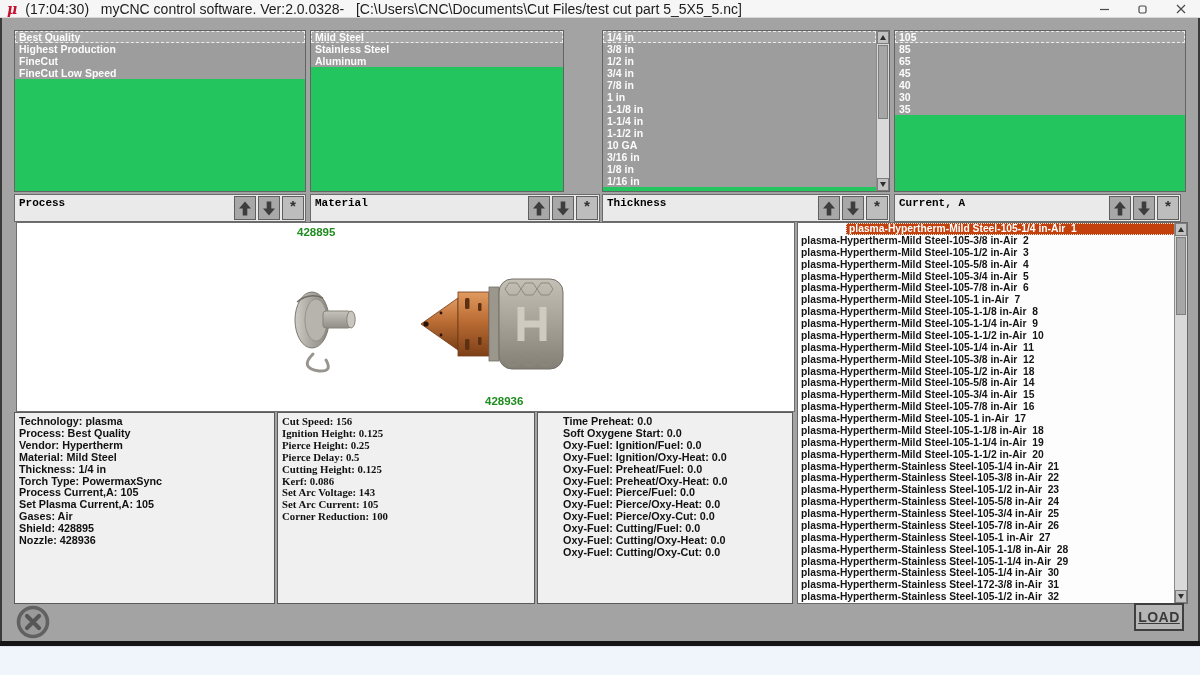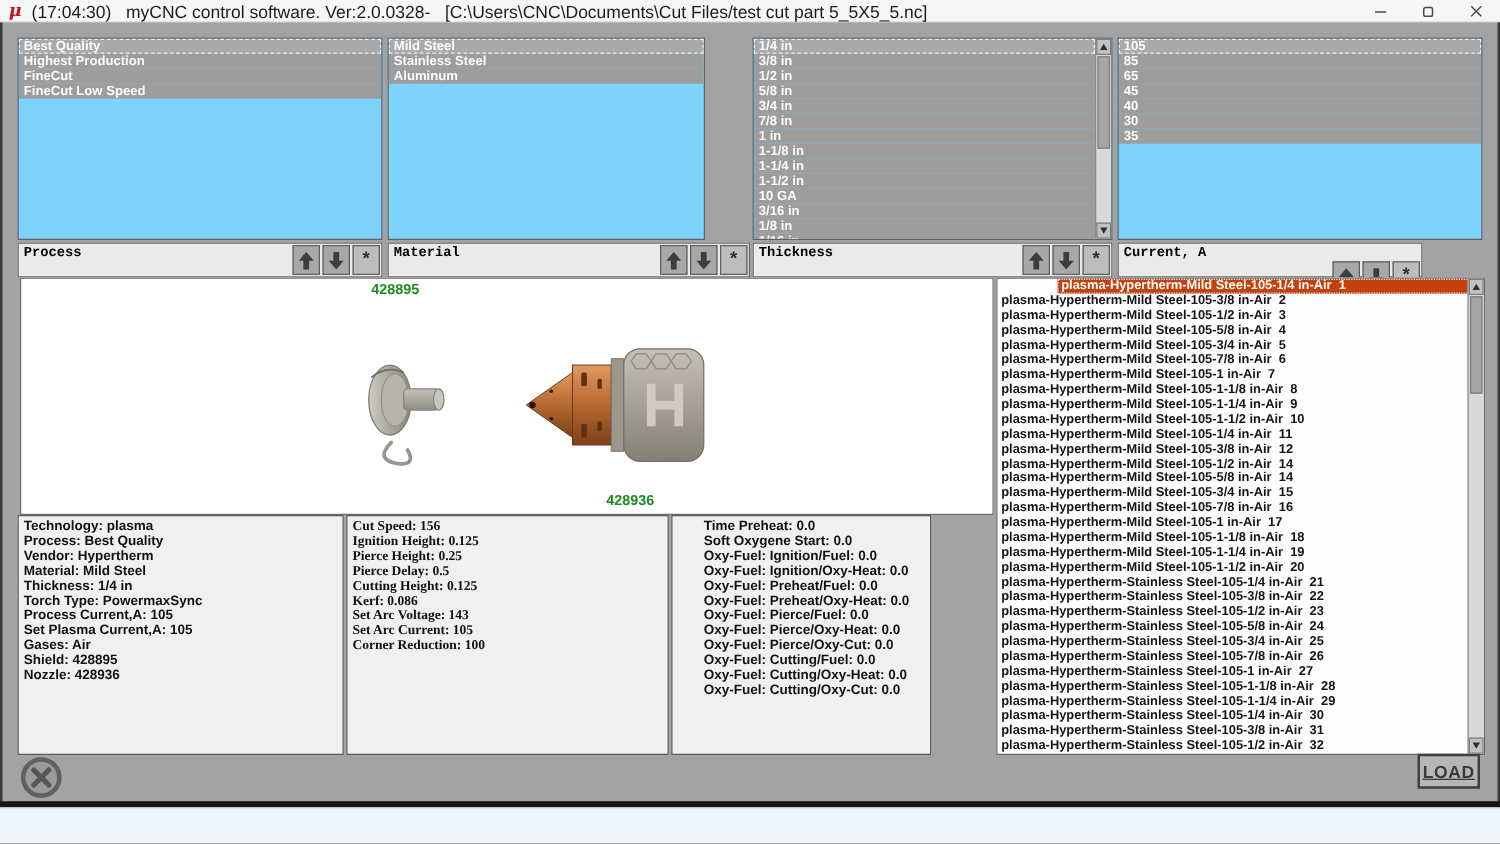"Best Quality" .listbox { background: #7dd3fc -> #22c55e }
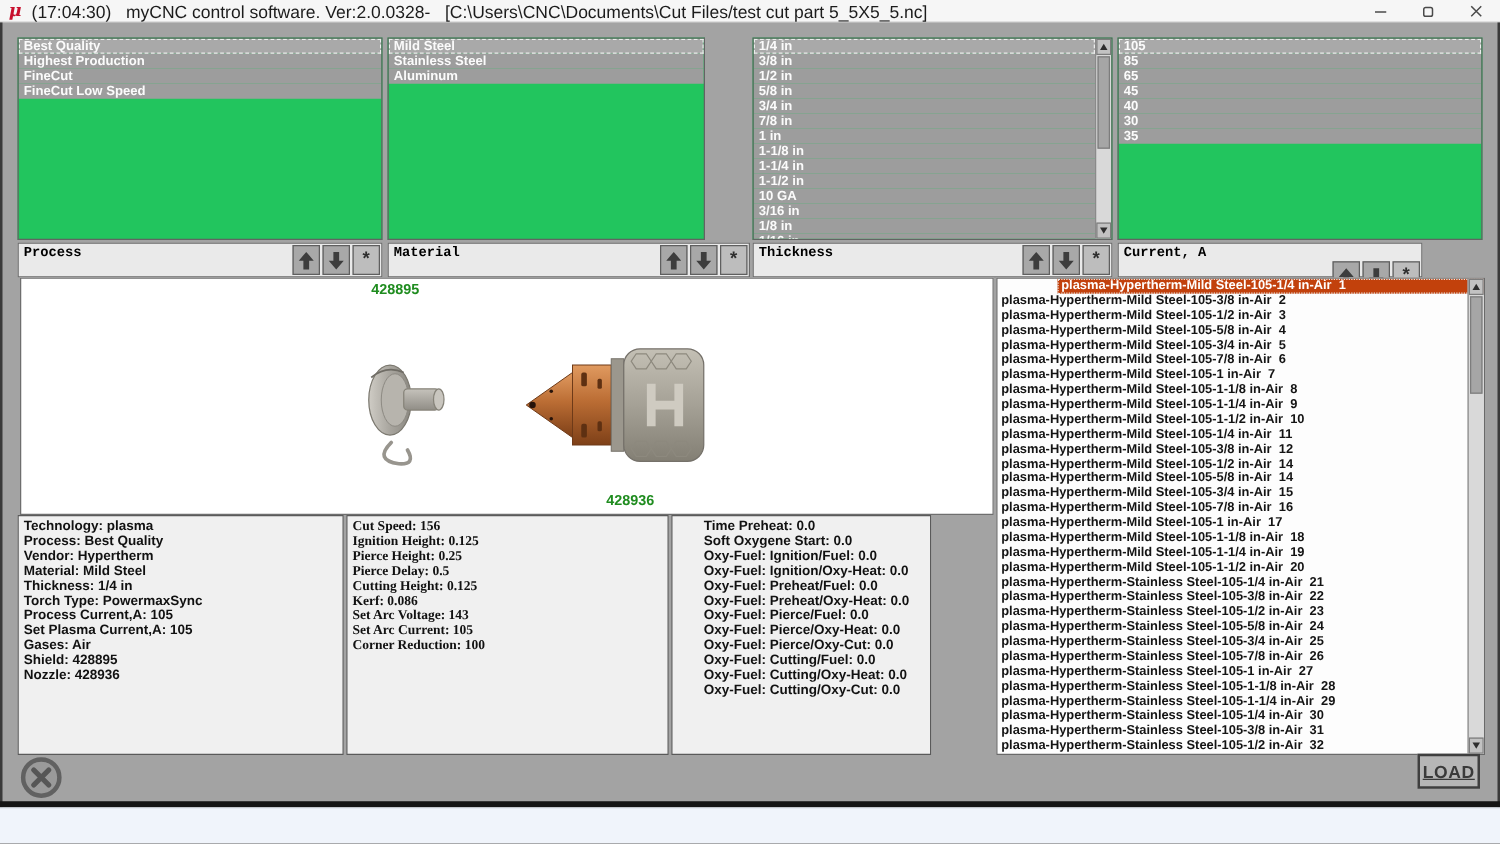"5/8 in" div.lrow { html: <div>5/8 in</div> -> none }
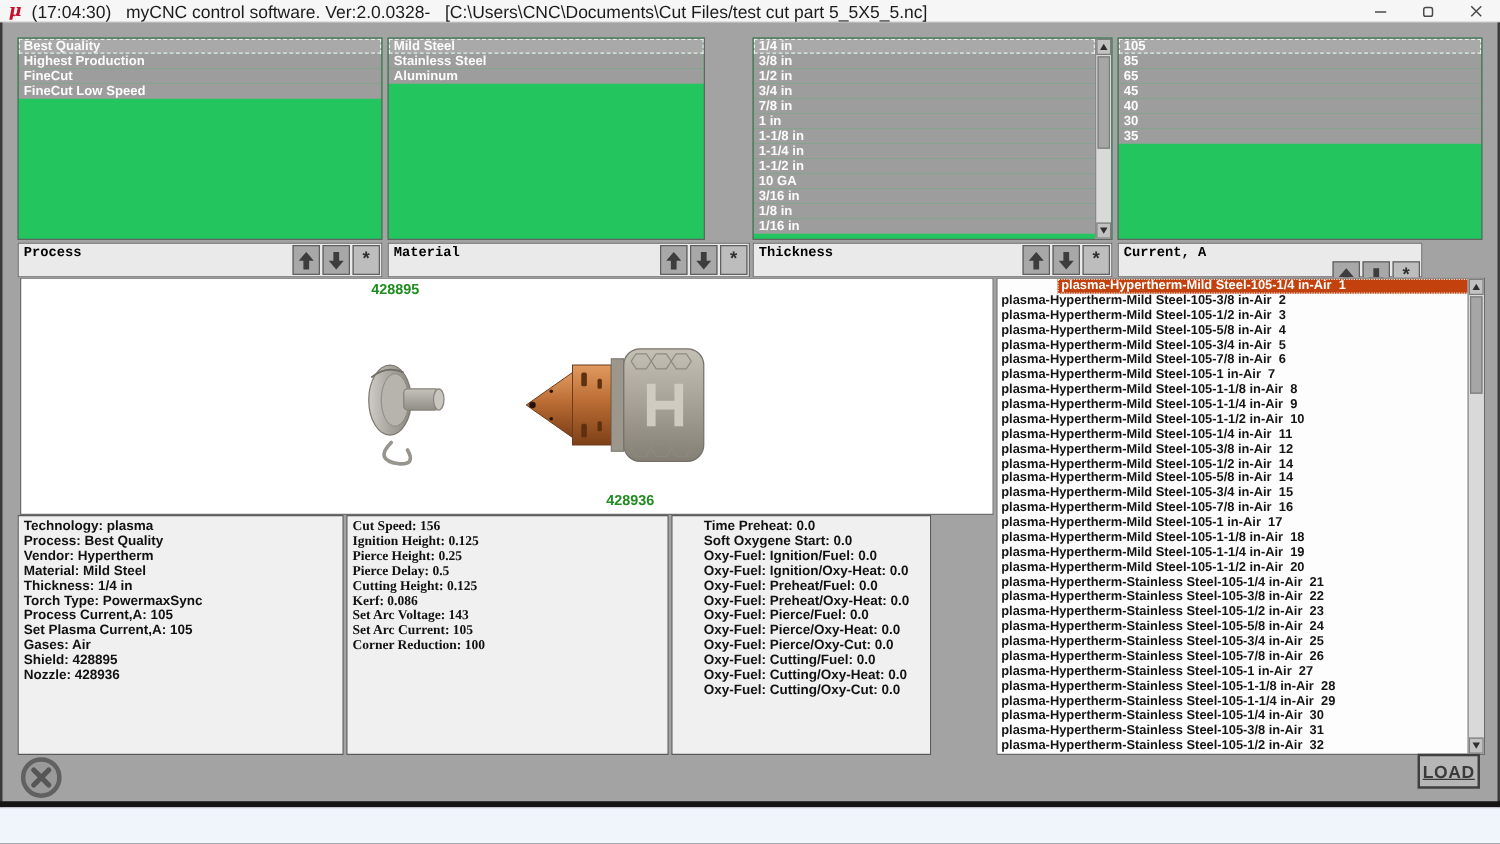"Current, A" div.header-cell { flex-direction: column -> none; width: 244px -> 287px }
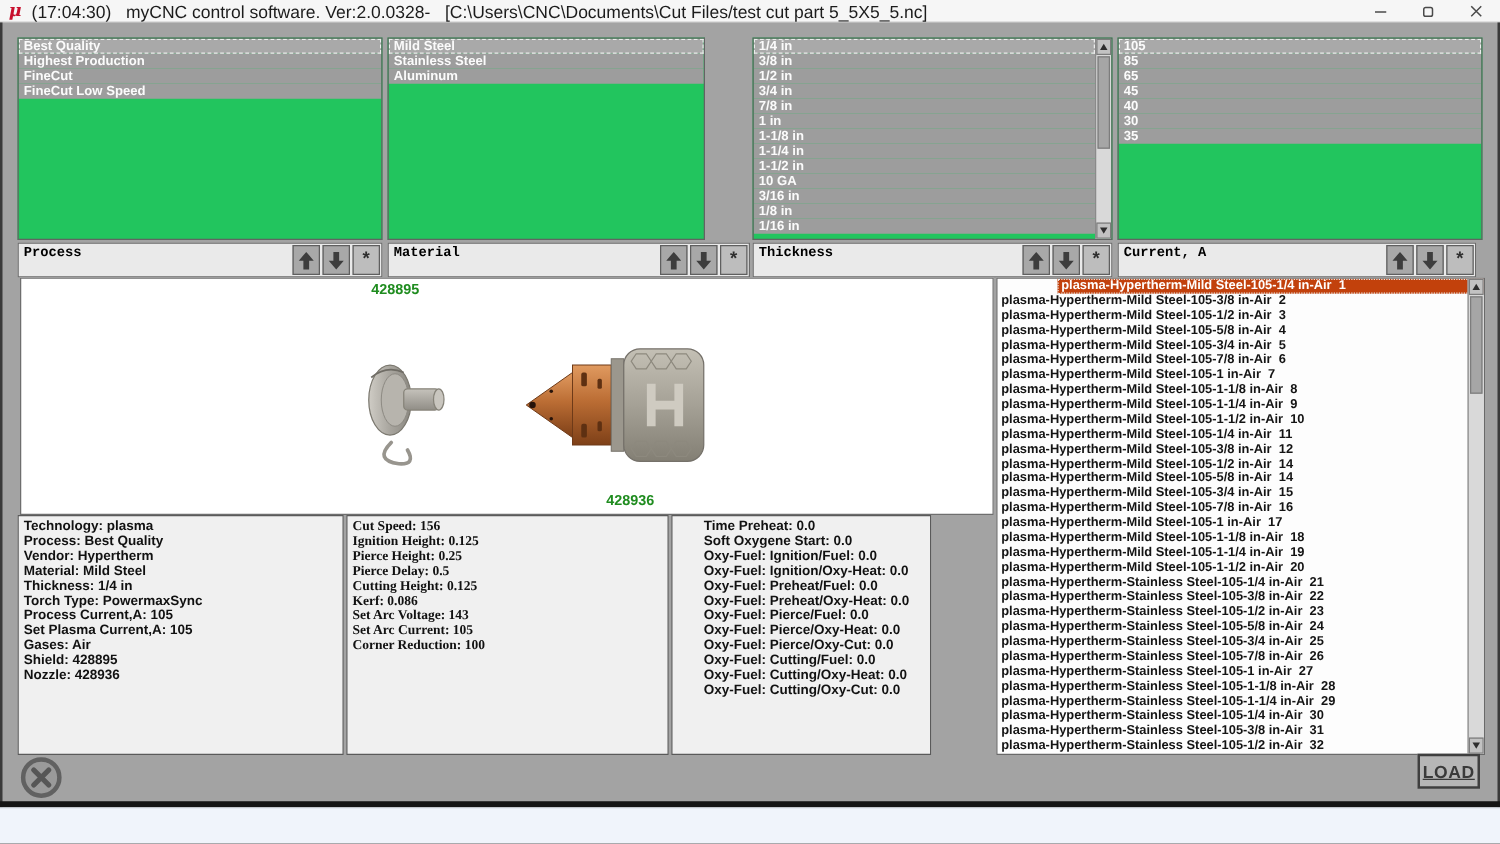"plasma-Hypertherm-Mild Steel-105-1/2 in-Air 14" div.crow { text: 14 -> 18 }
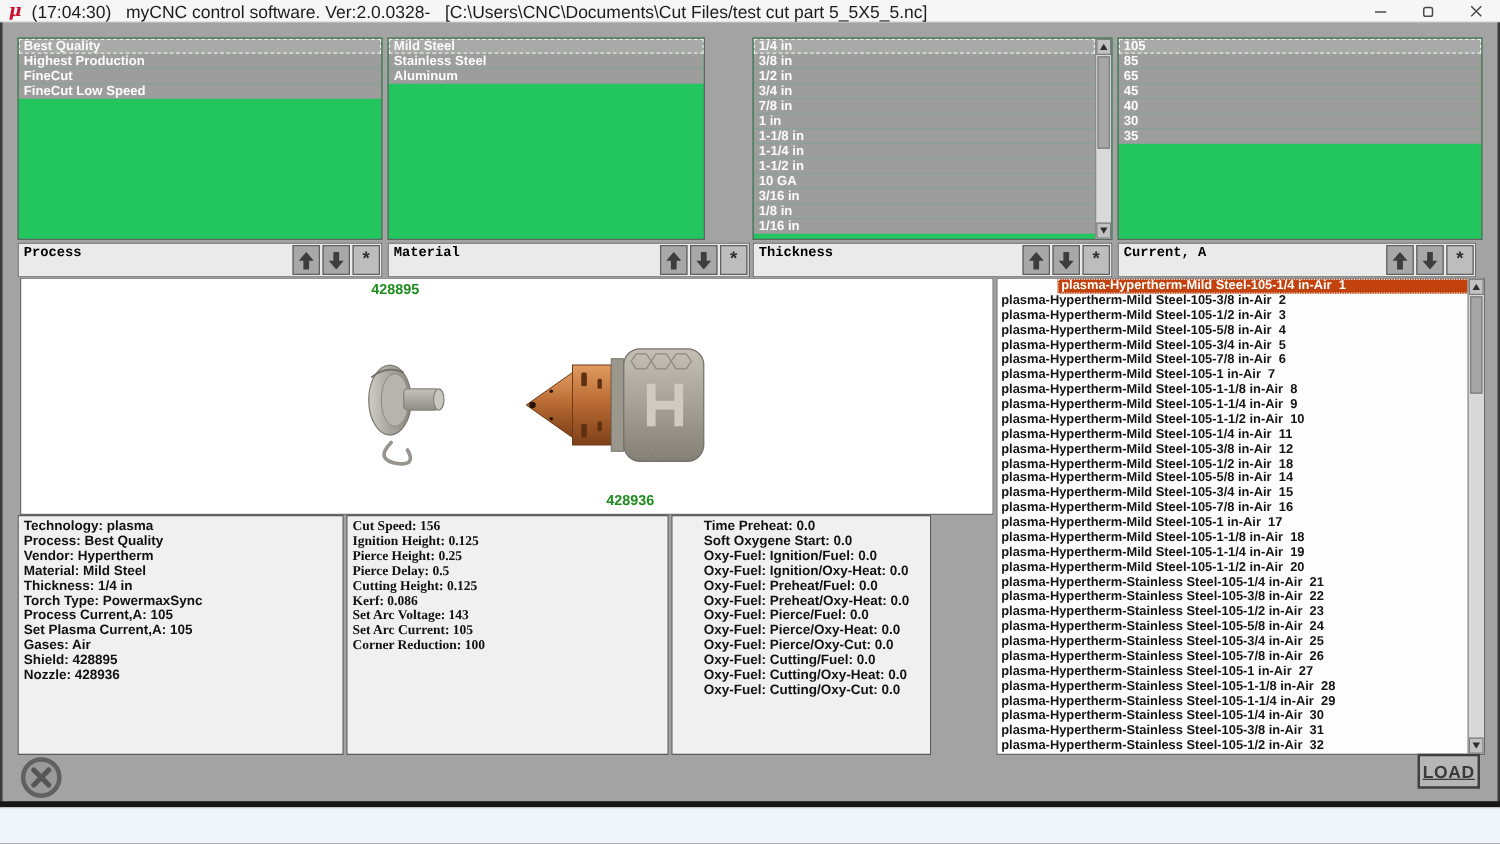"Time Preheat: 0.0" div.info-panel { width: 208px -> 256px }
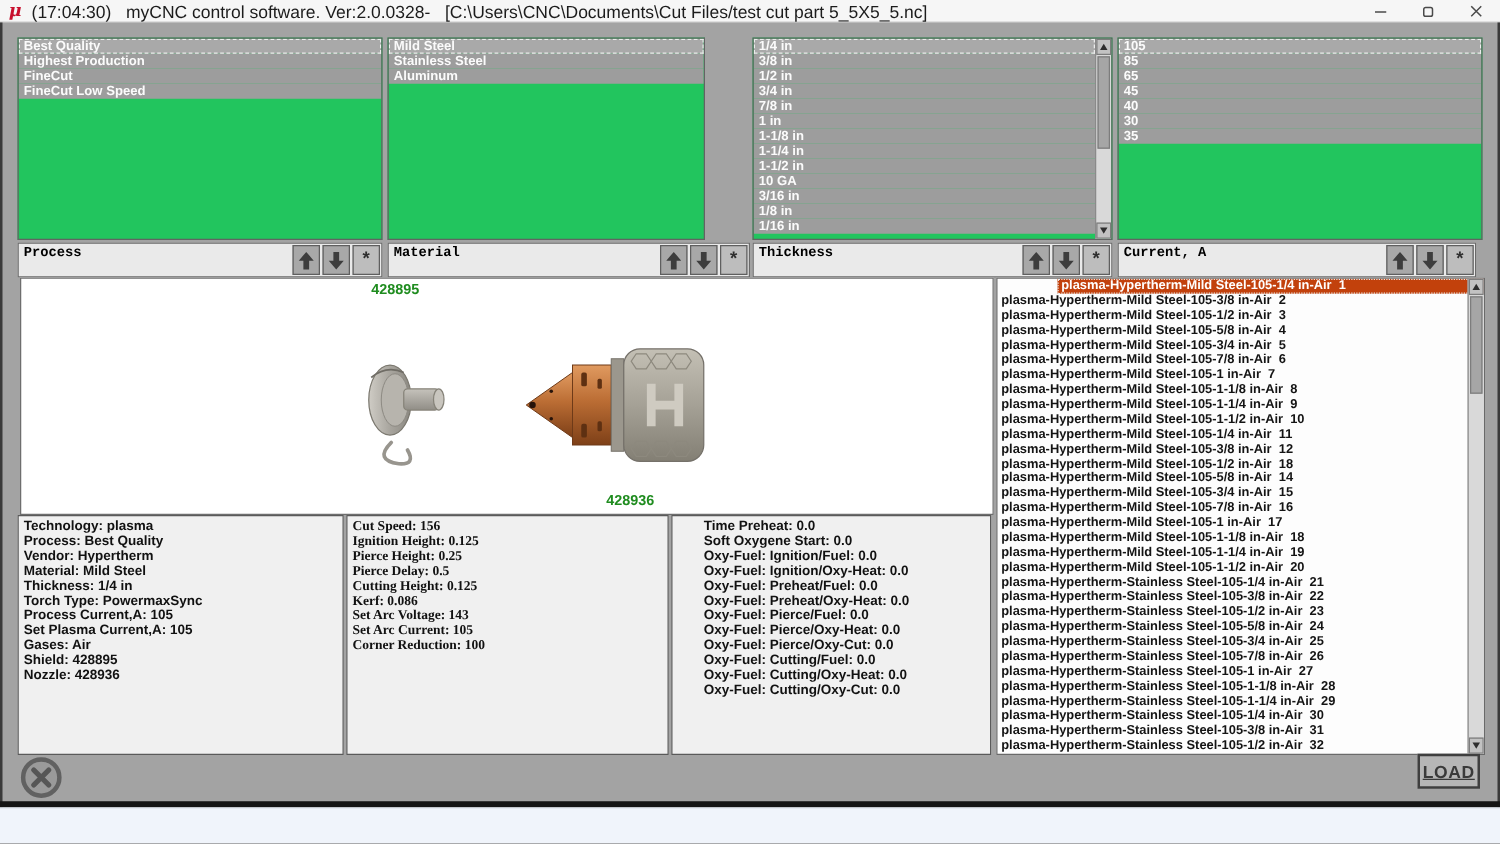"plasma-Hypertherm-Stainless Steel-105-3/8 in-Air 31" div.crow { text: Steel-105-3/8 -> Steel-172-3/8 }
